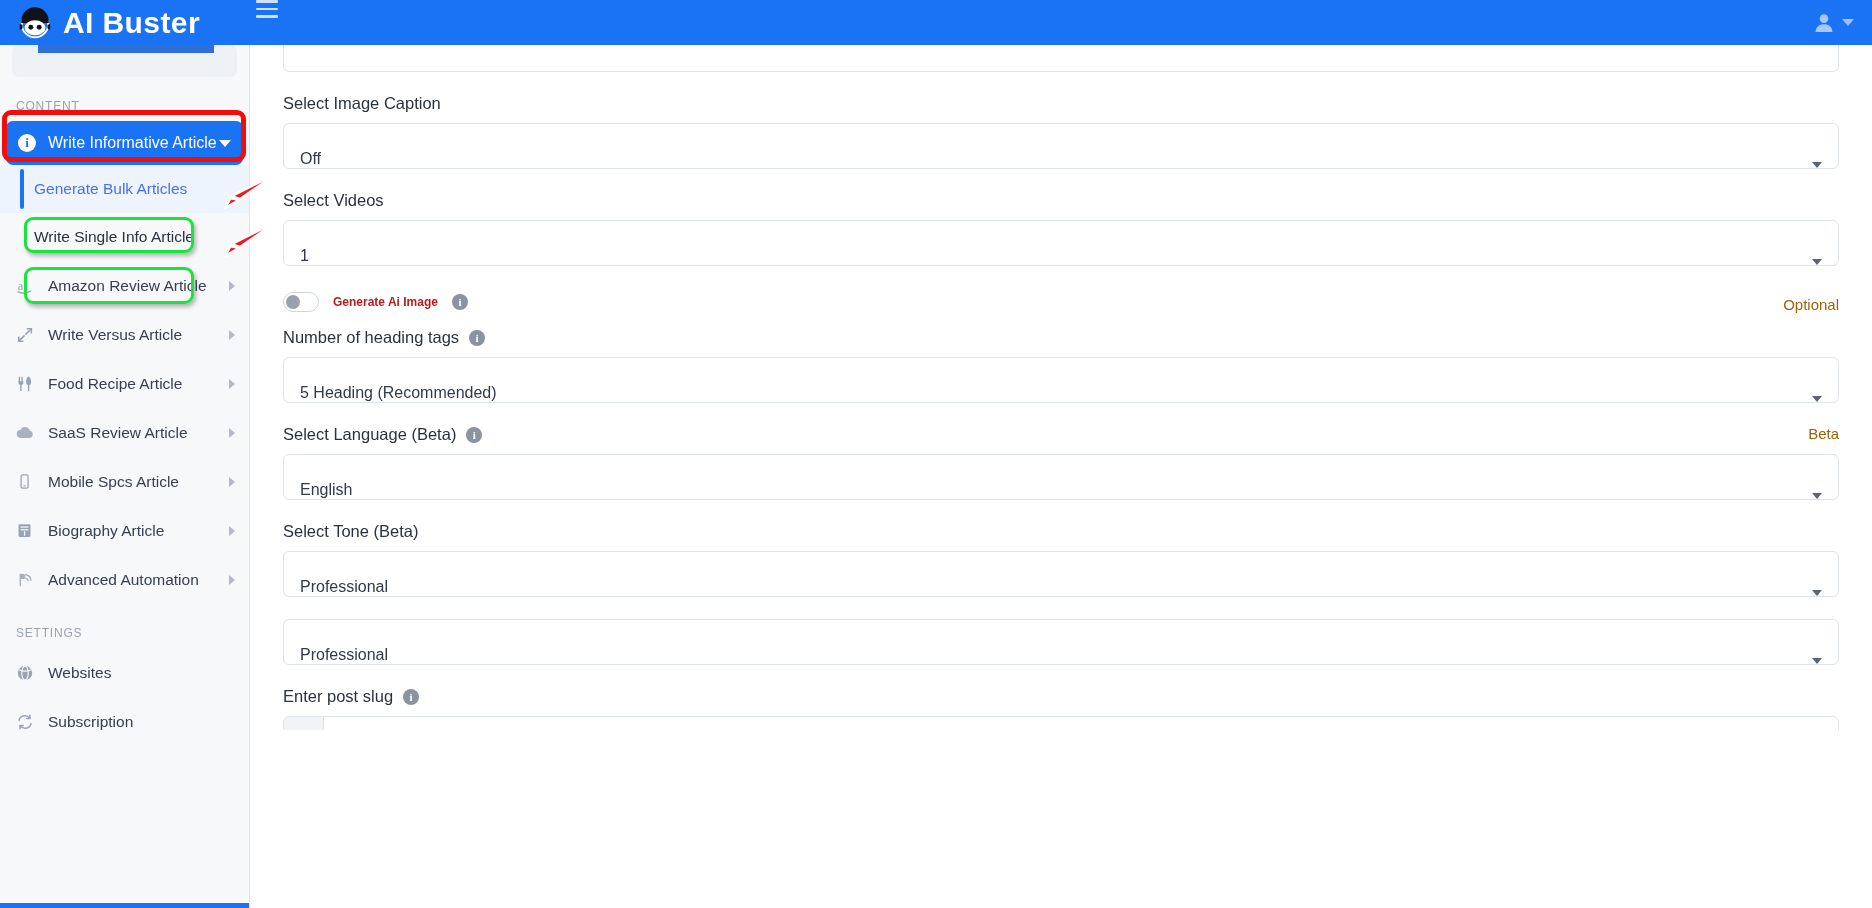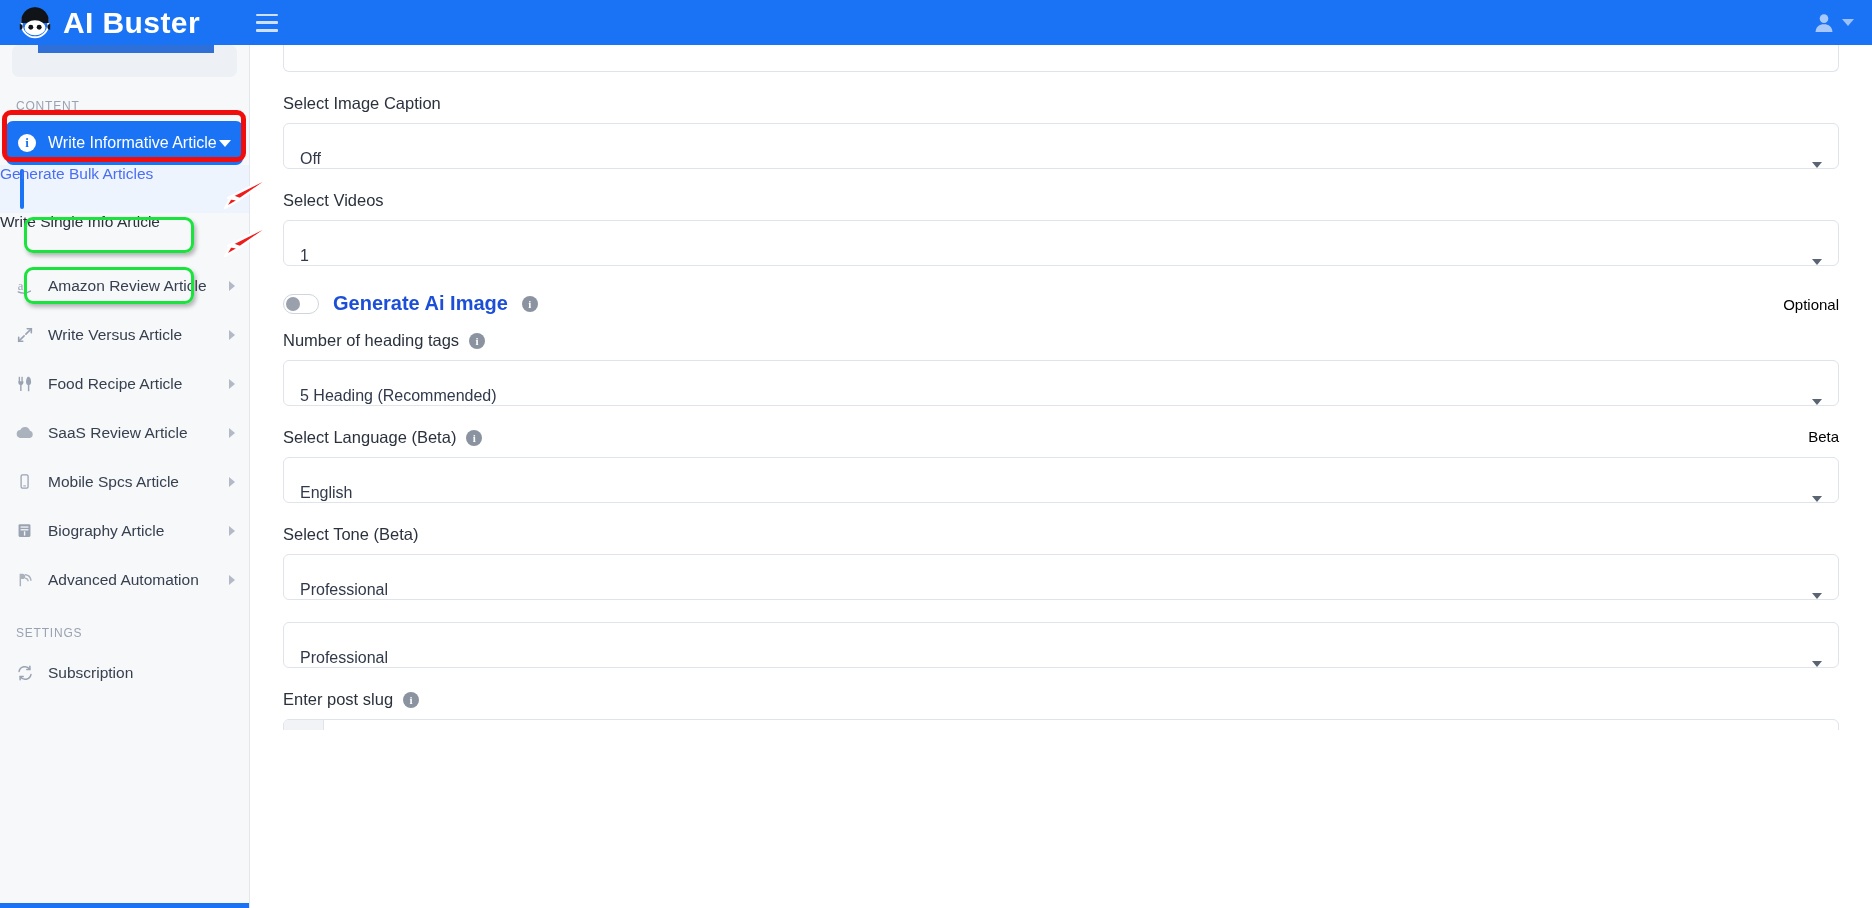"AI Buster" .topbar { align-items: center -> none }
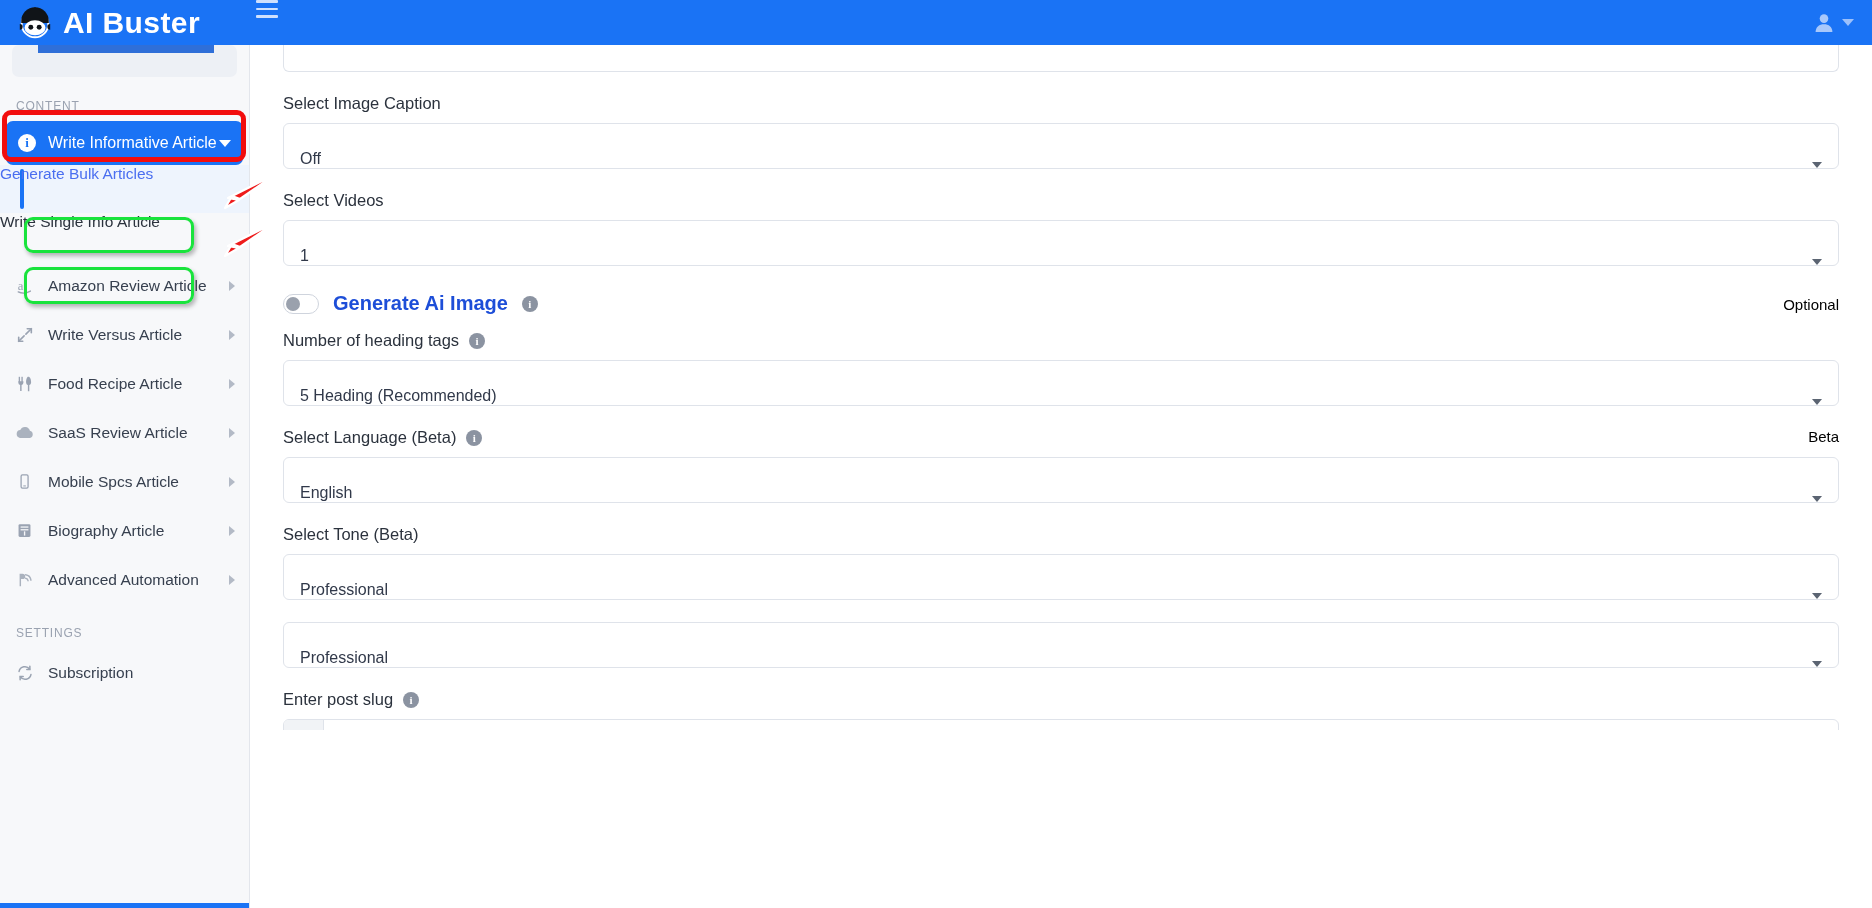"Generate Bulk Articles" .sub-item { align-items: flex-start -> center; padding-left: none -> 34px }
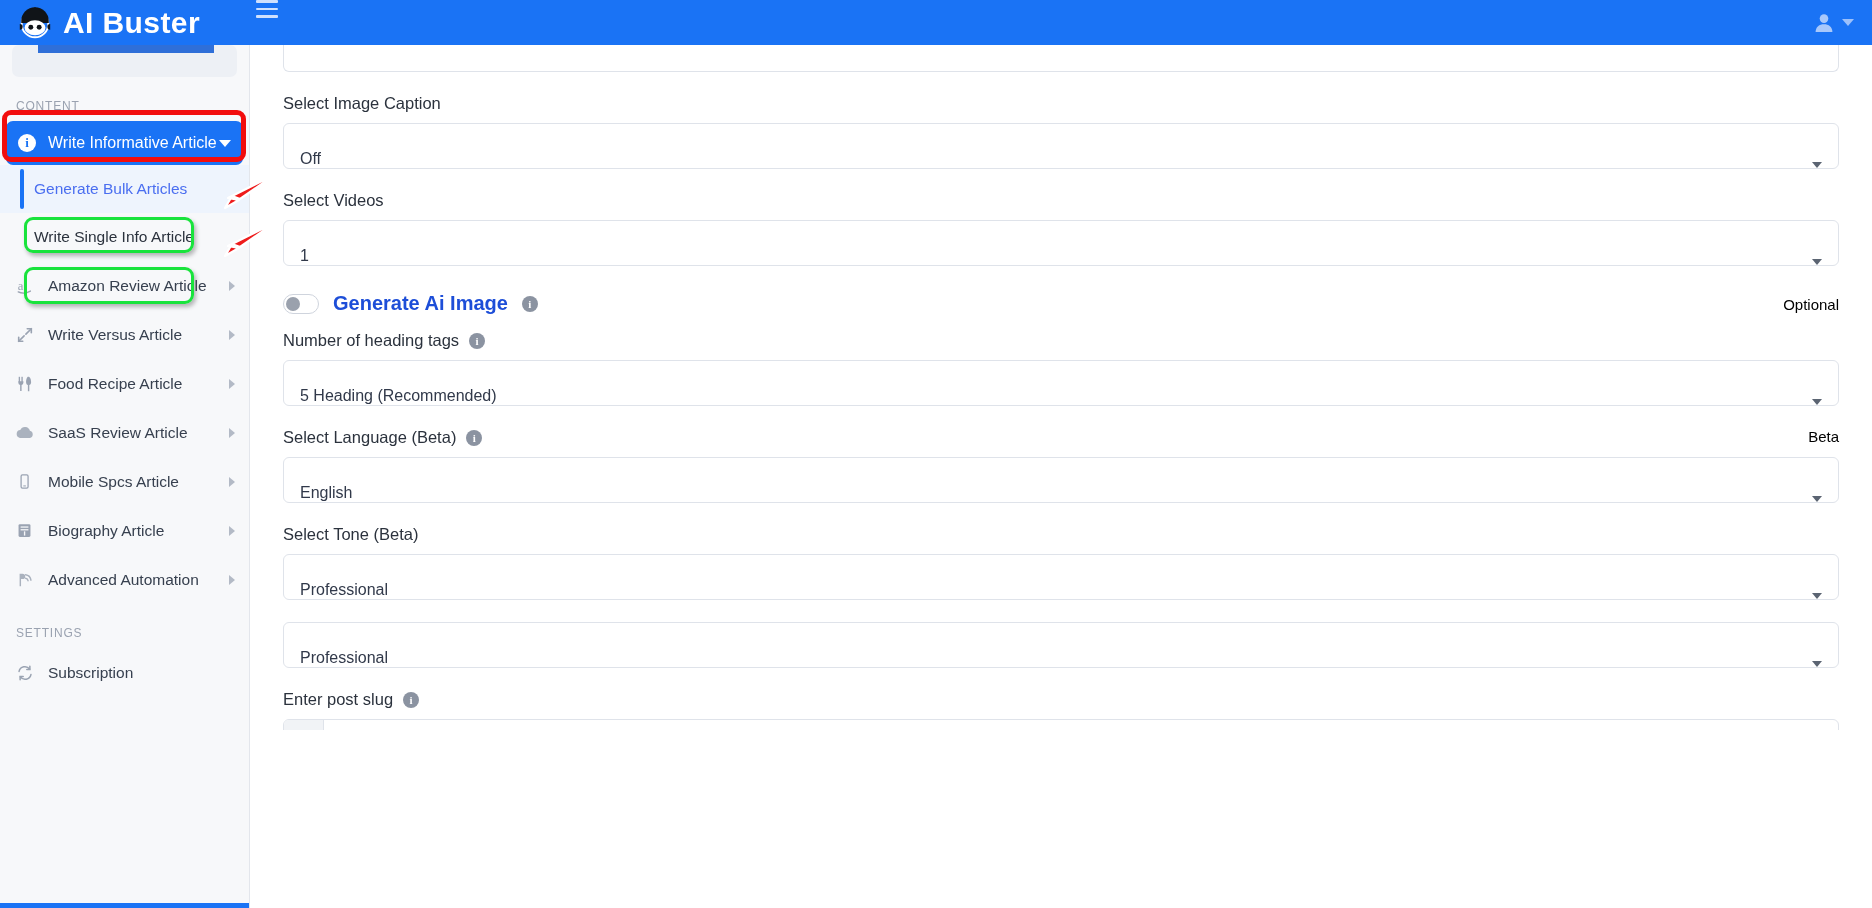"Generate Ai Image" .toggle-label { color: #1d4ed8 -> #b91c1c; font-size: 20px -> 12px }
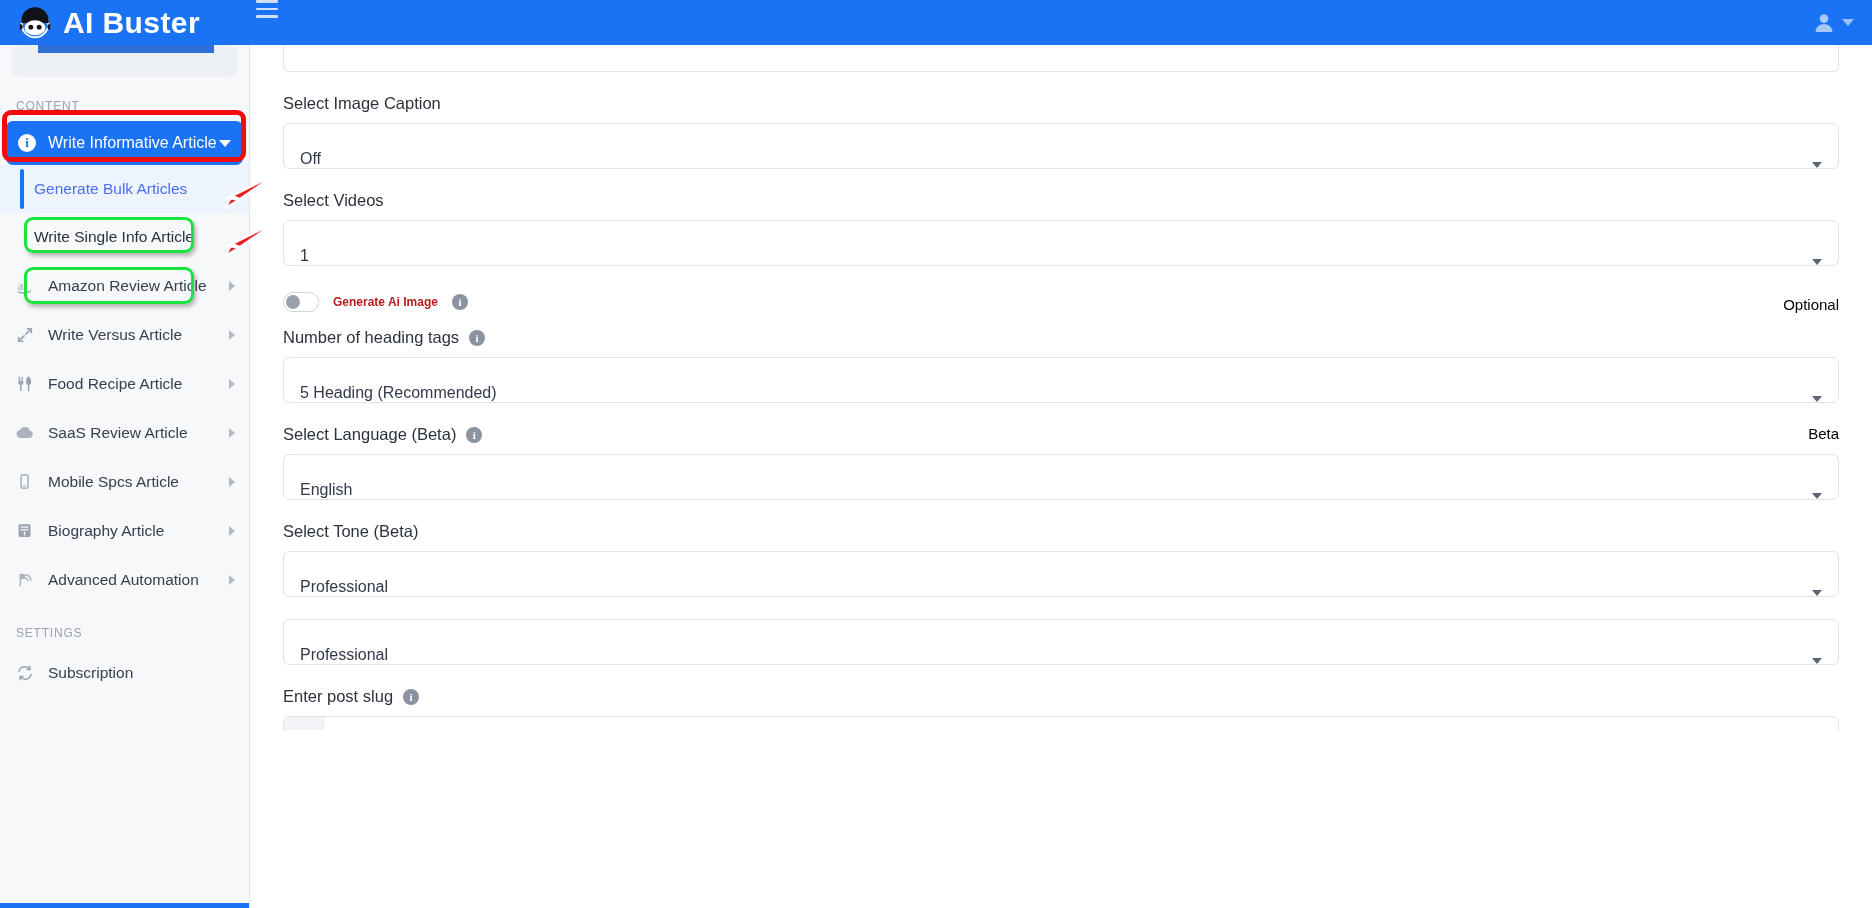"Optional" .side-note { color: #000000 -> #a16207 }
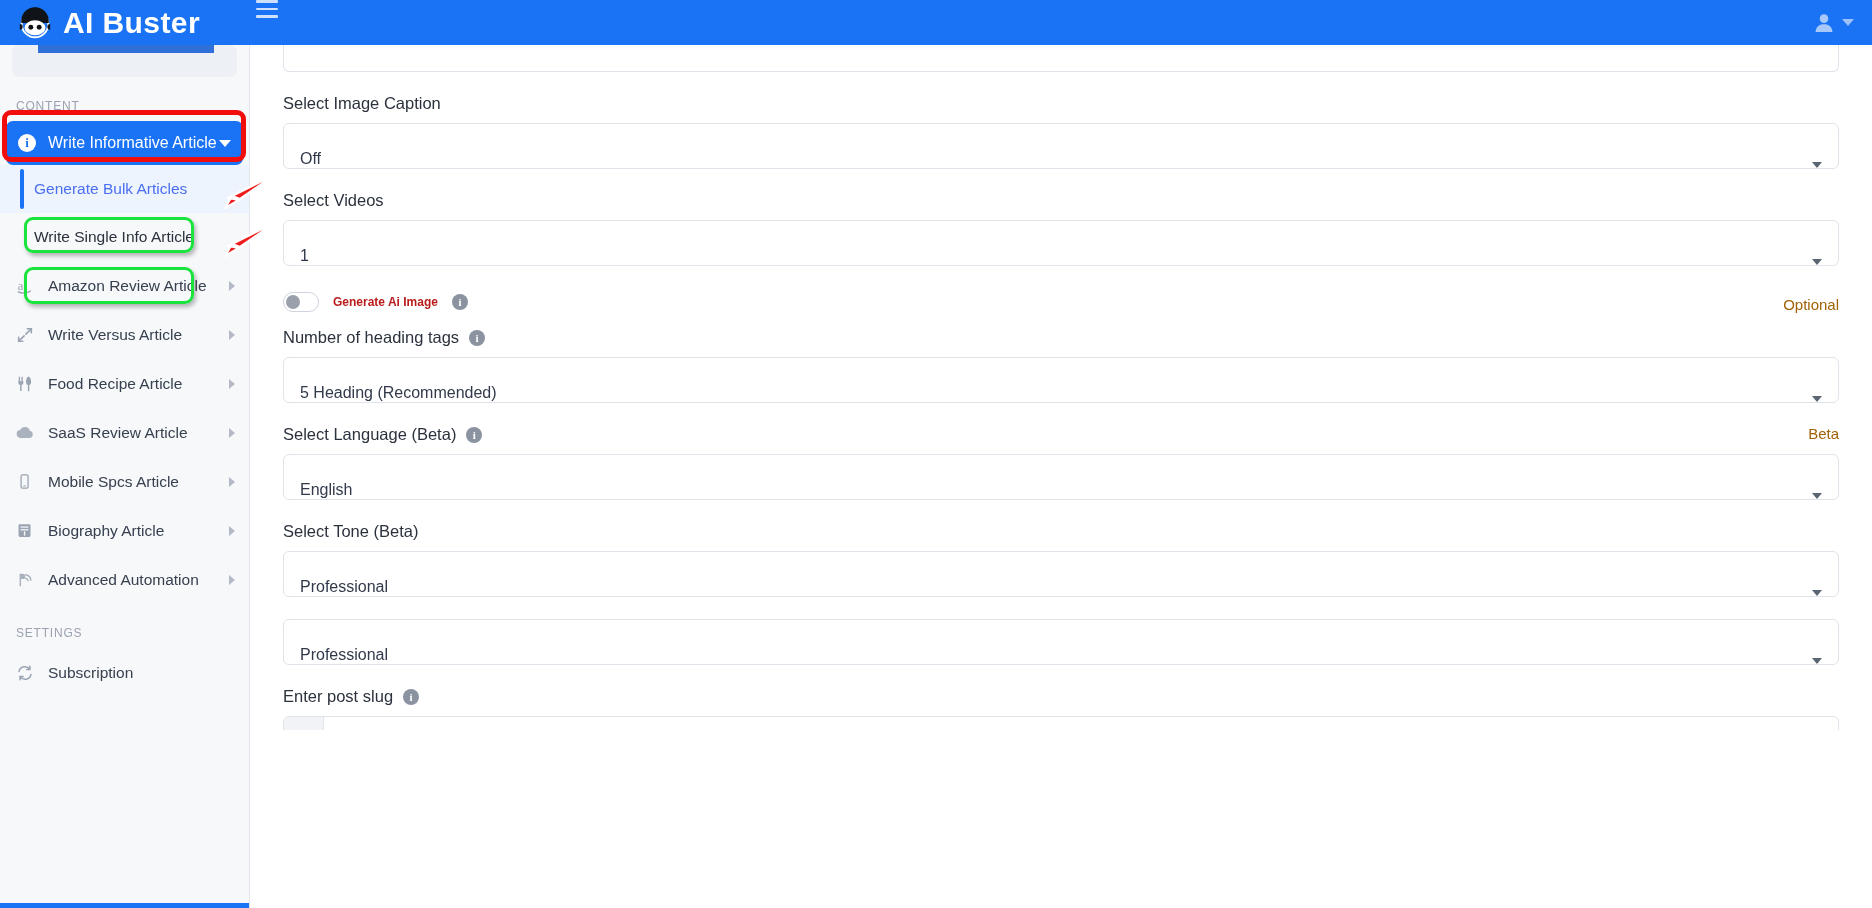"Websites" div.nav-item { html: none -> <div> <span> <svg> <circle></circle> <path></path> <ellipse></ellipse> </svg> </span> <span>Websites</span> </div> }
